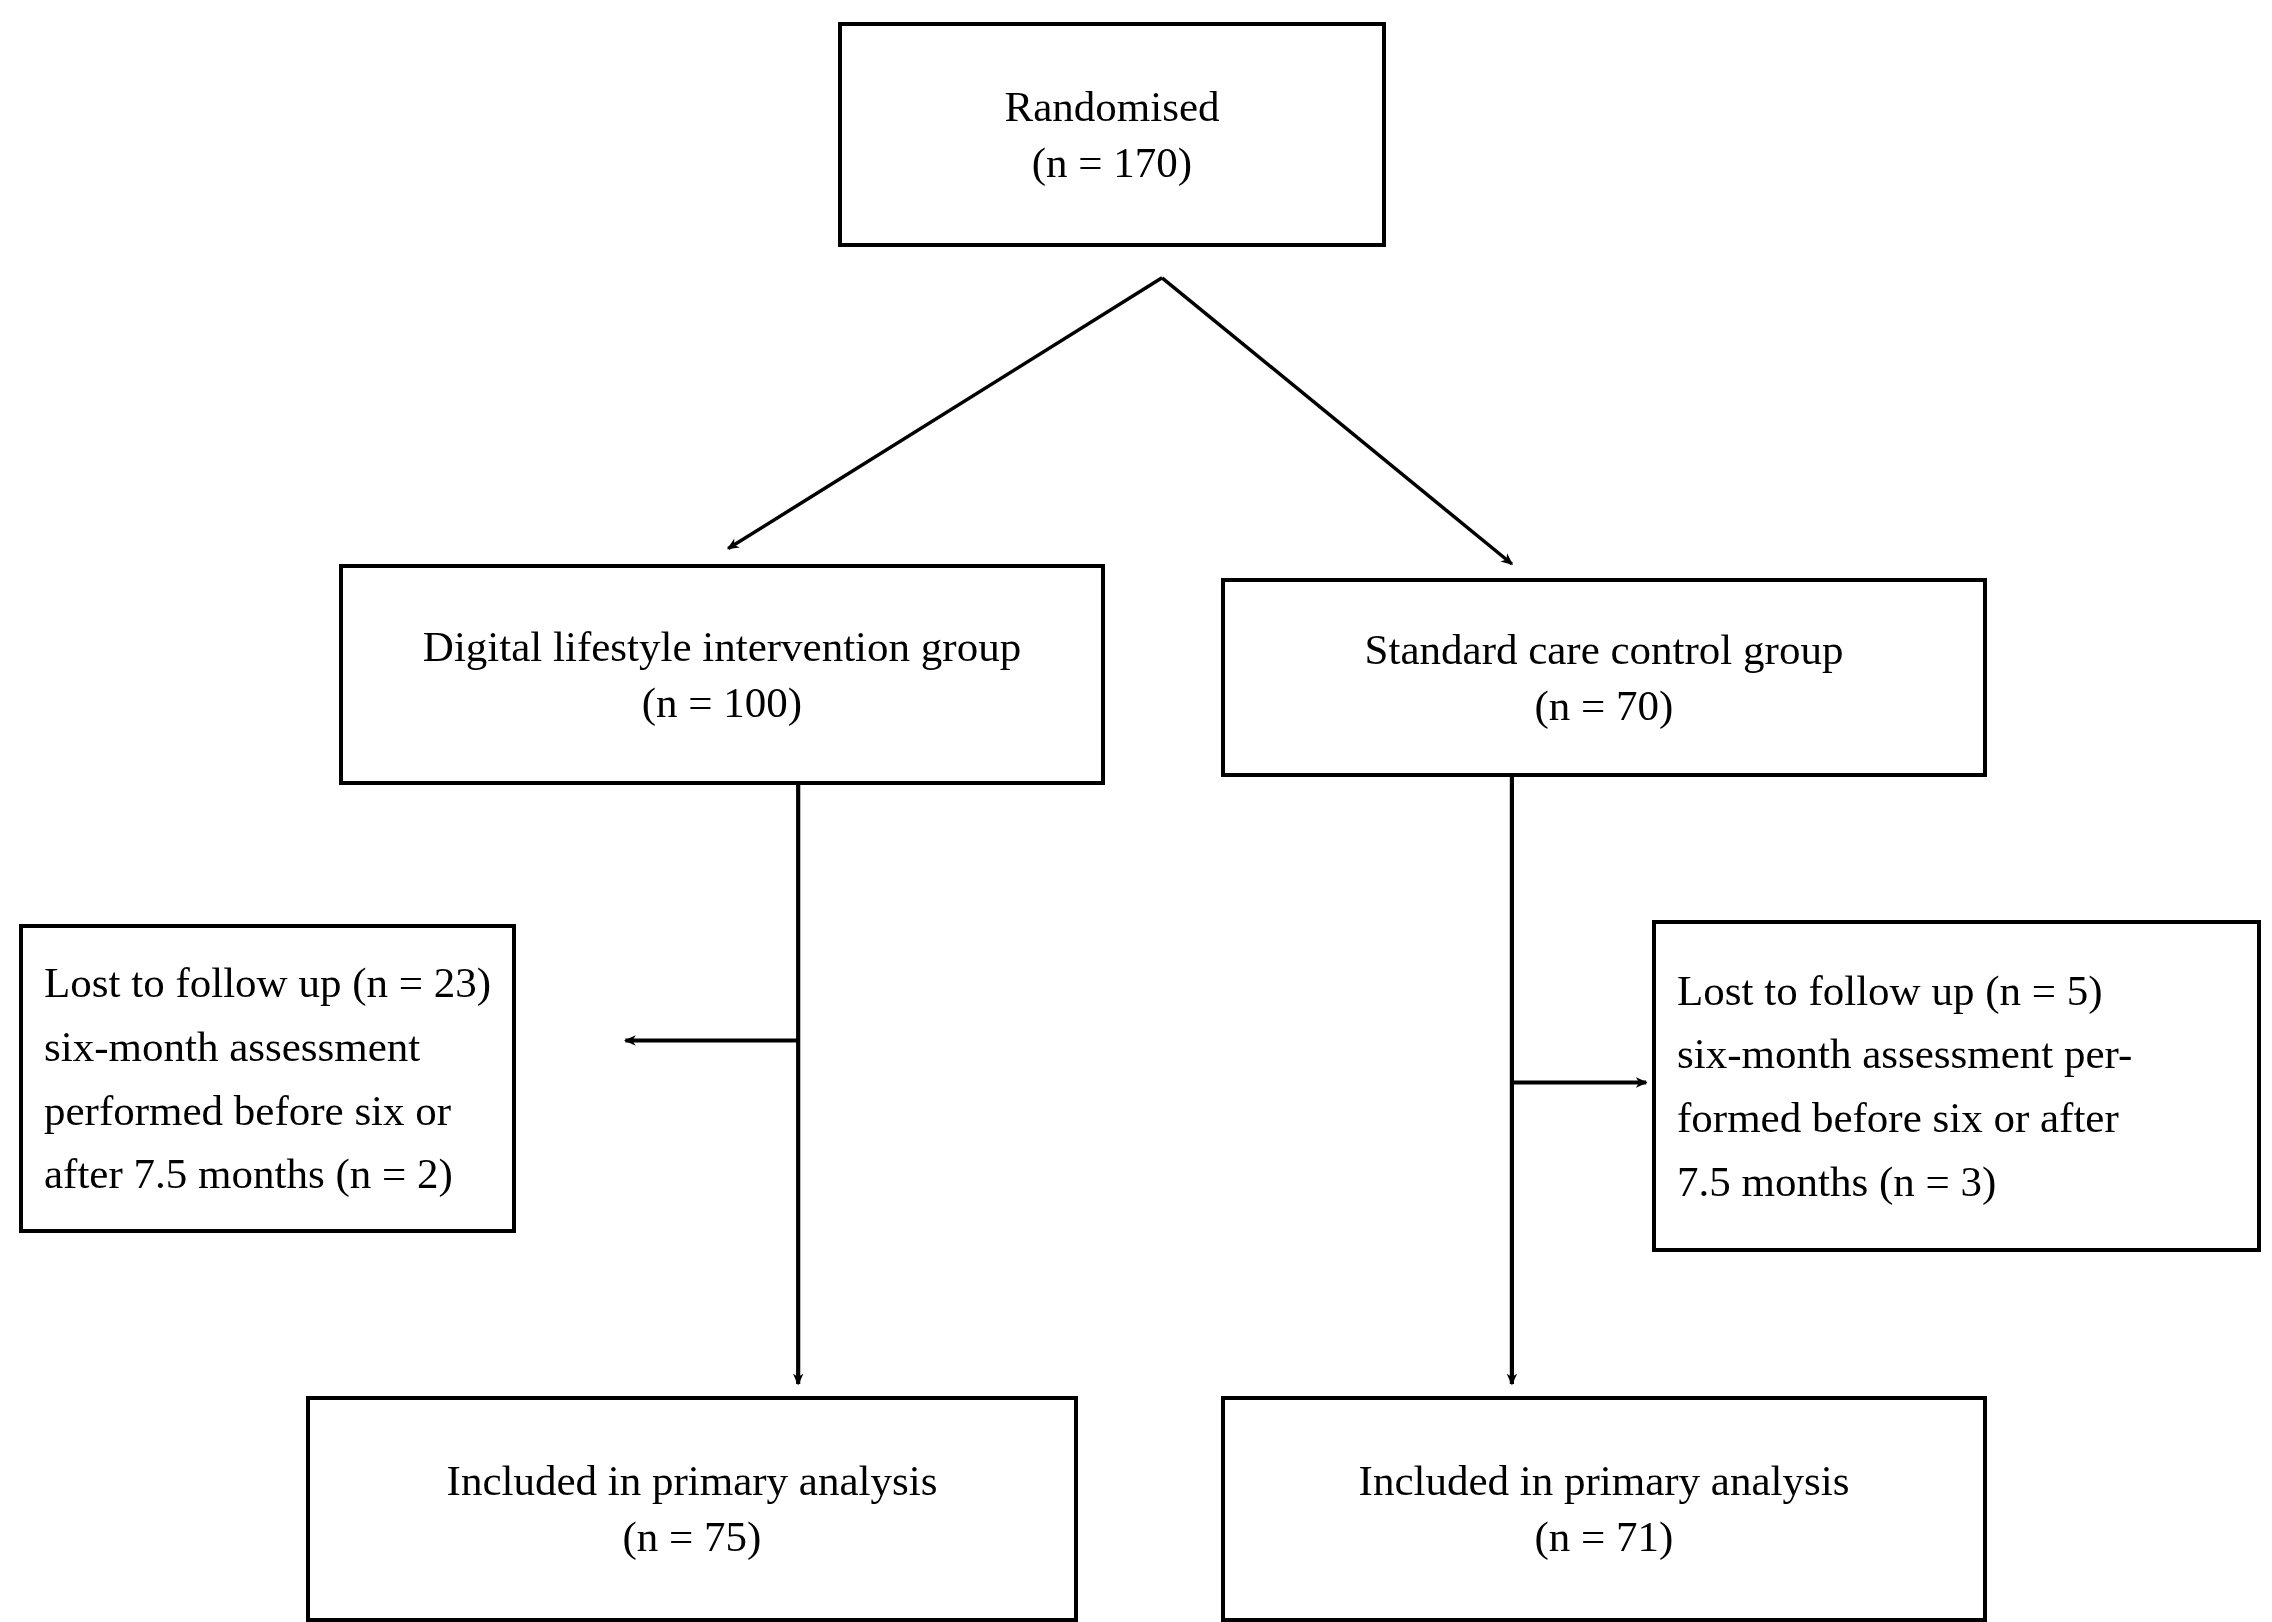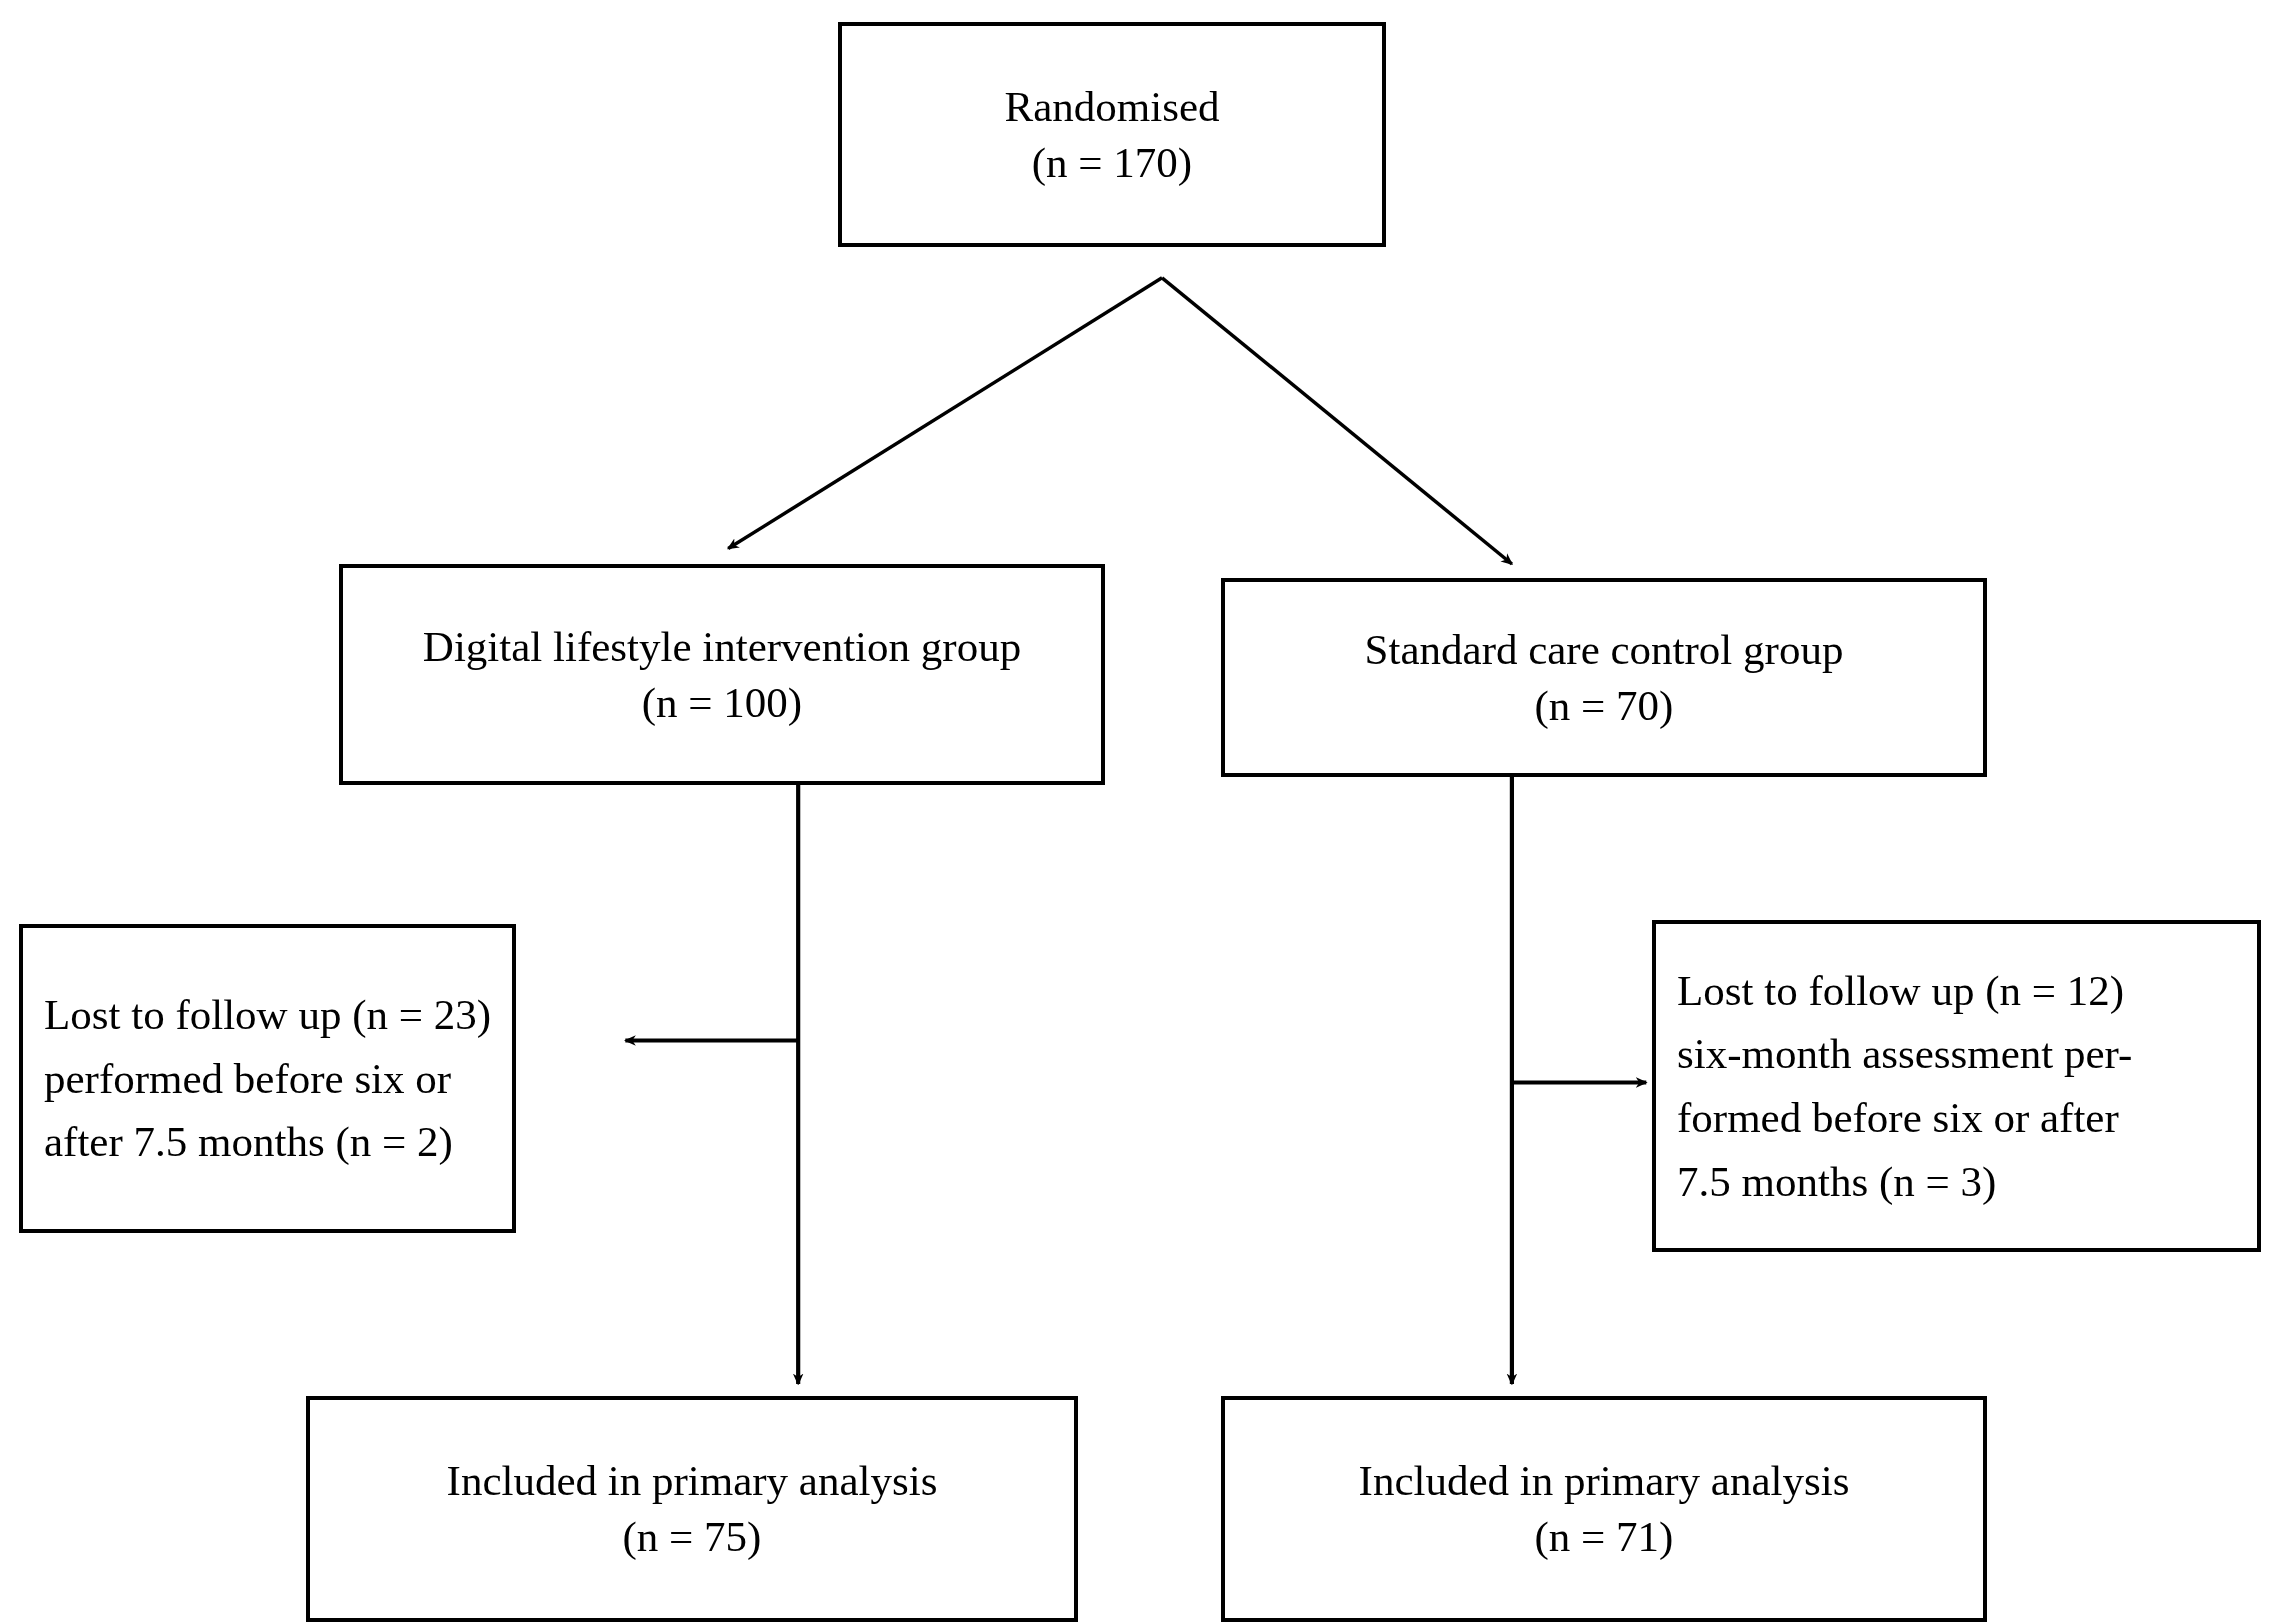"Lost to follow up (n = 12)" span.line { text: 12 -> 5 }
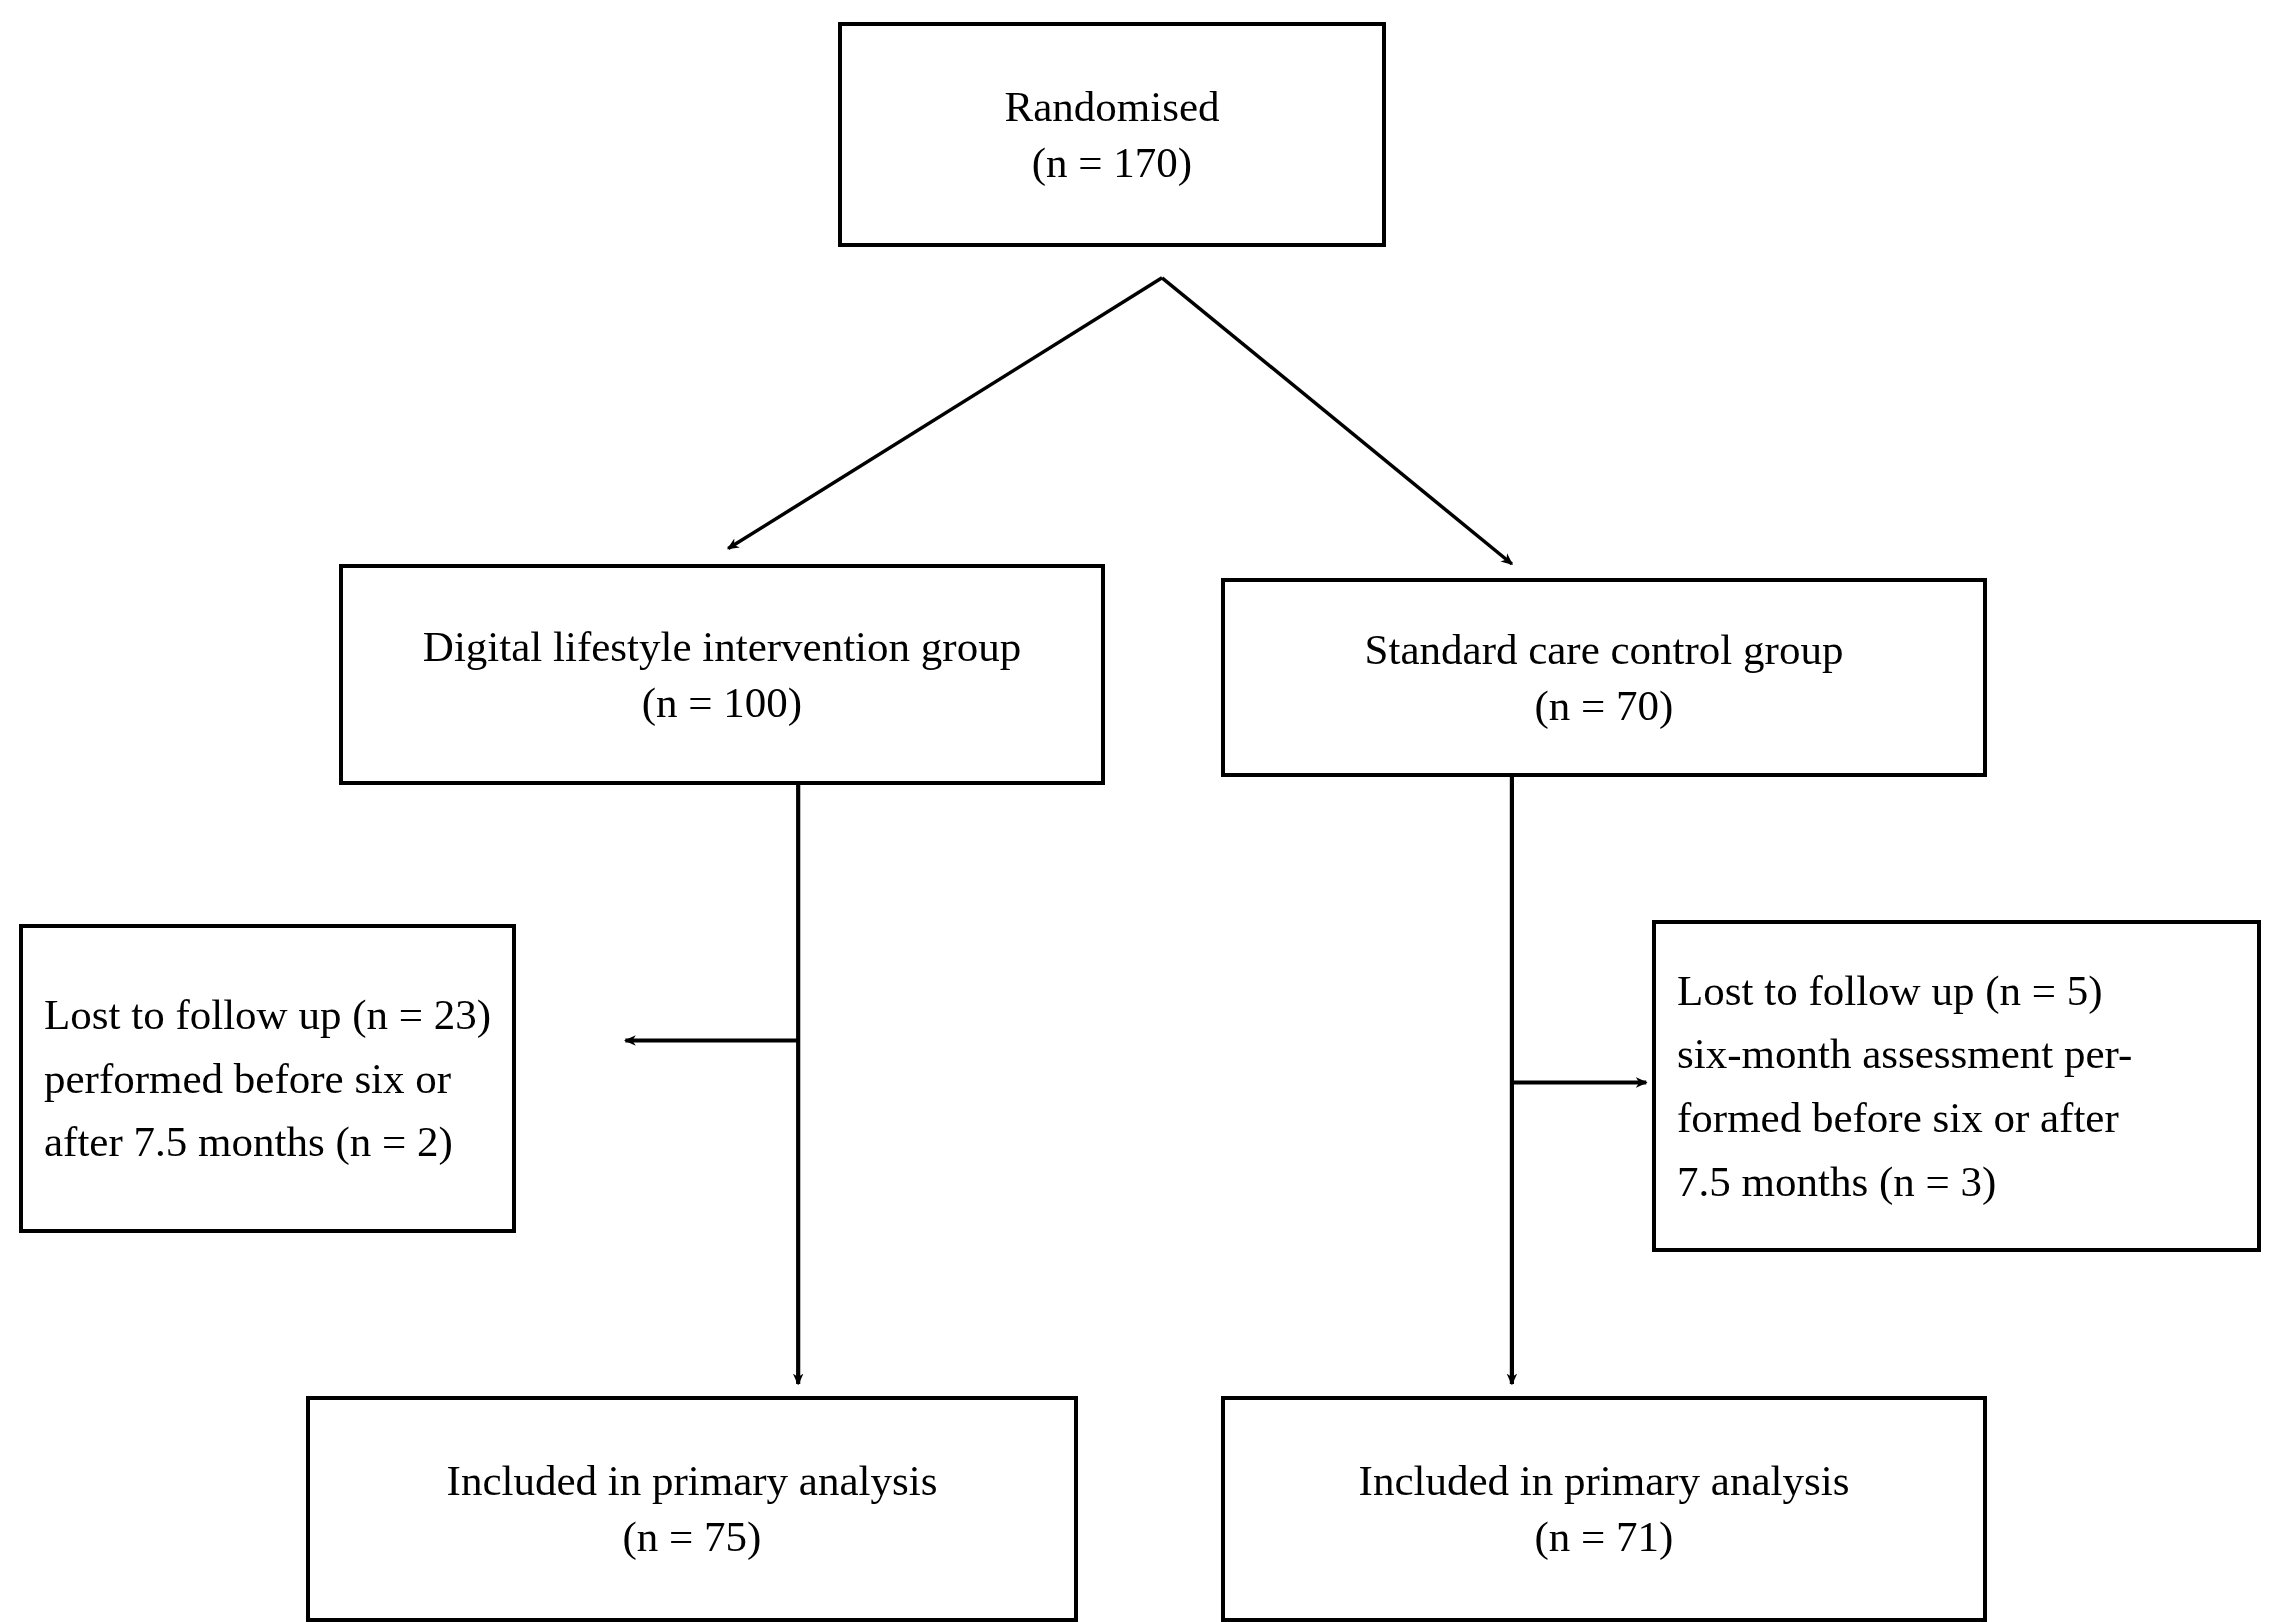"six-month assessment" span.line { html: none -> <span>six-month assessment</span> }
